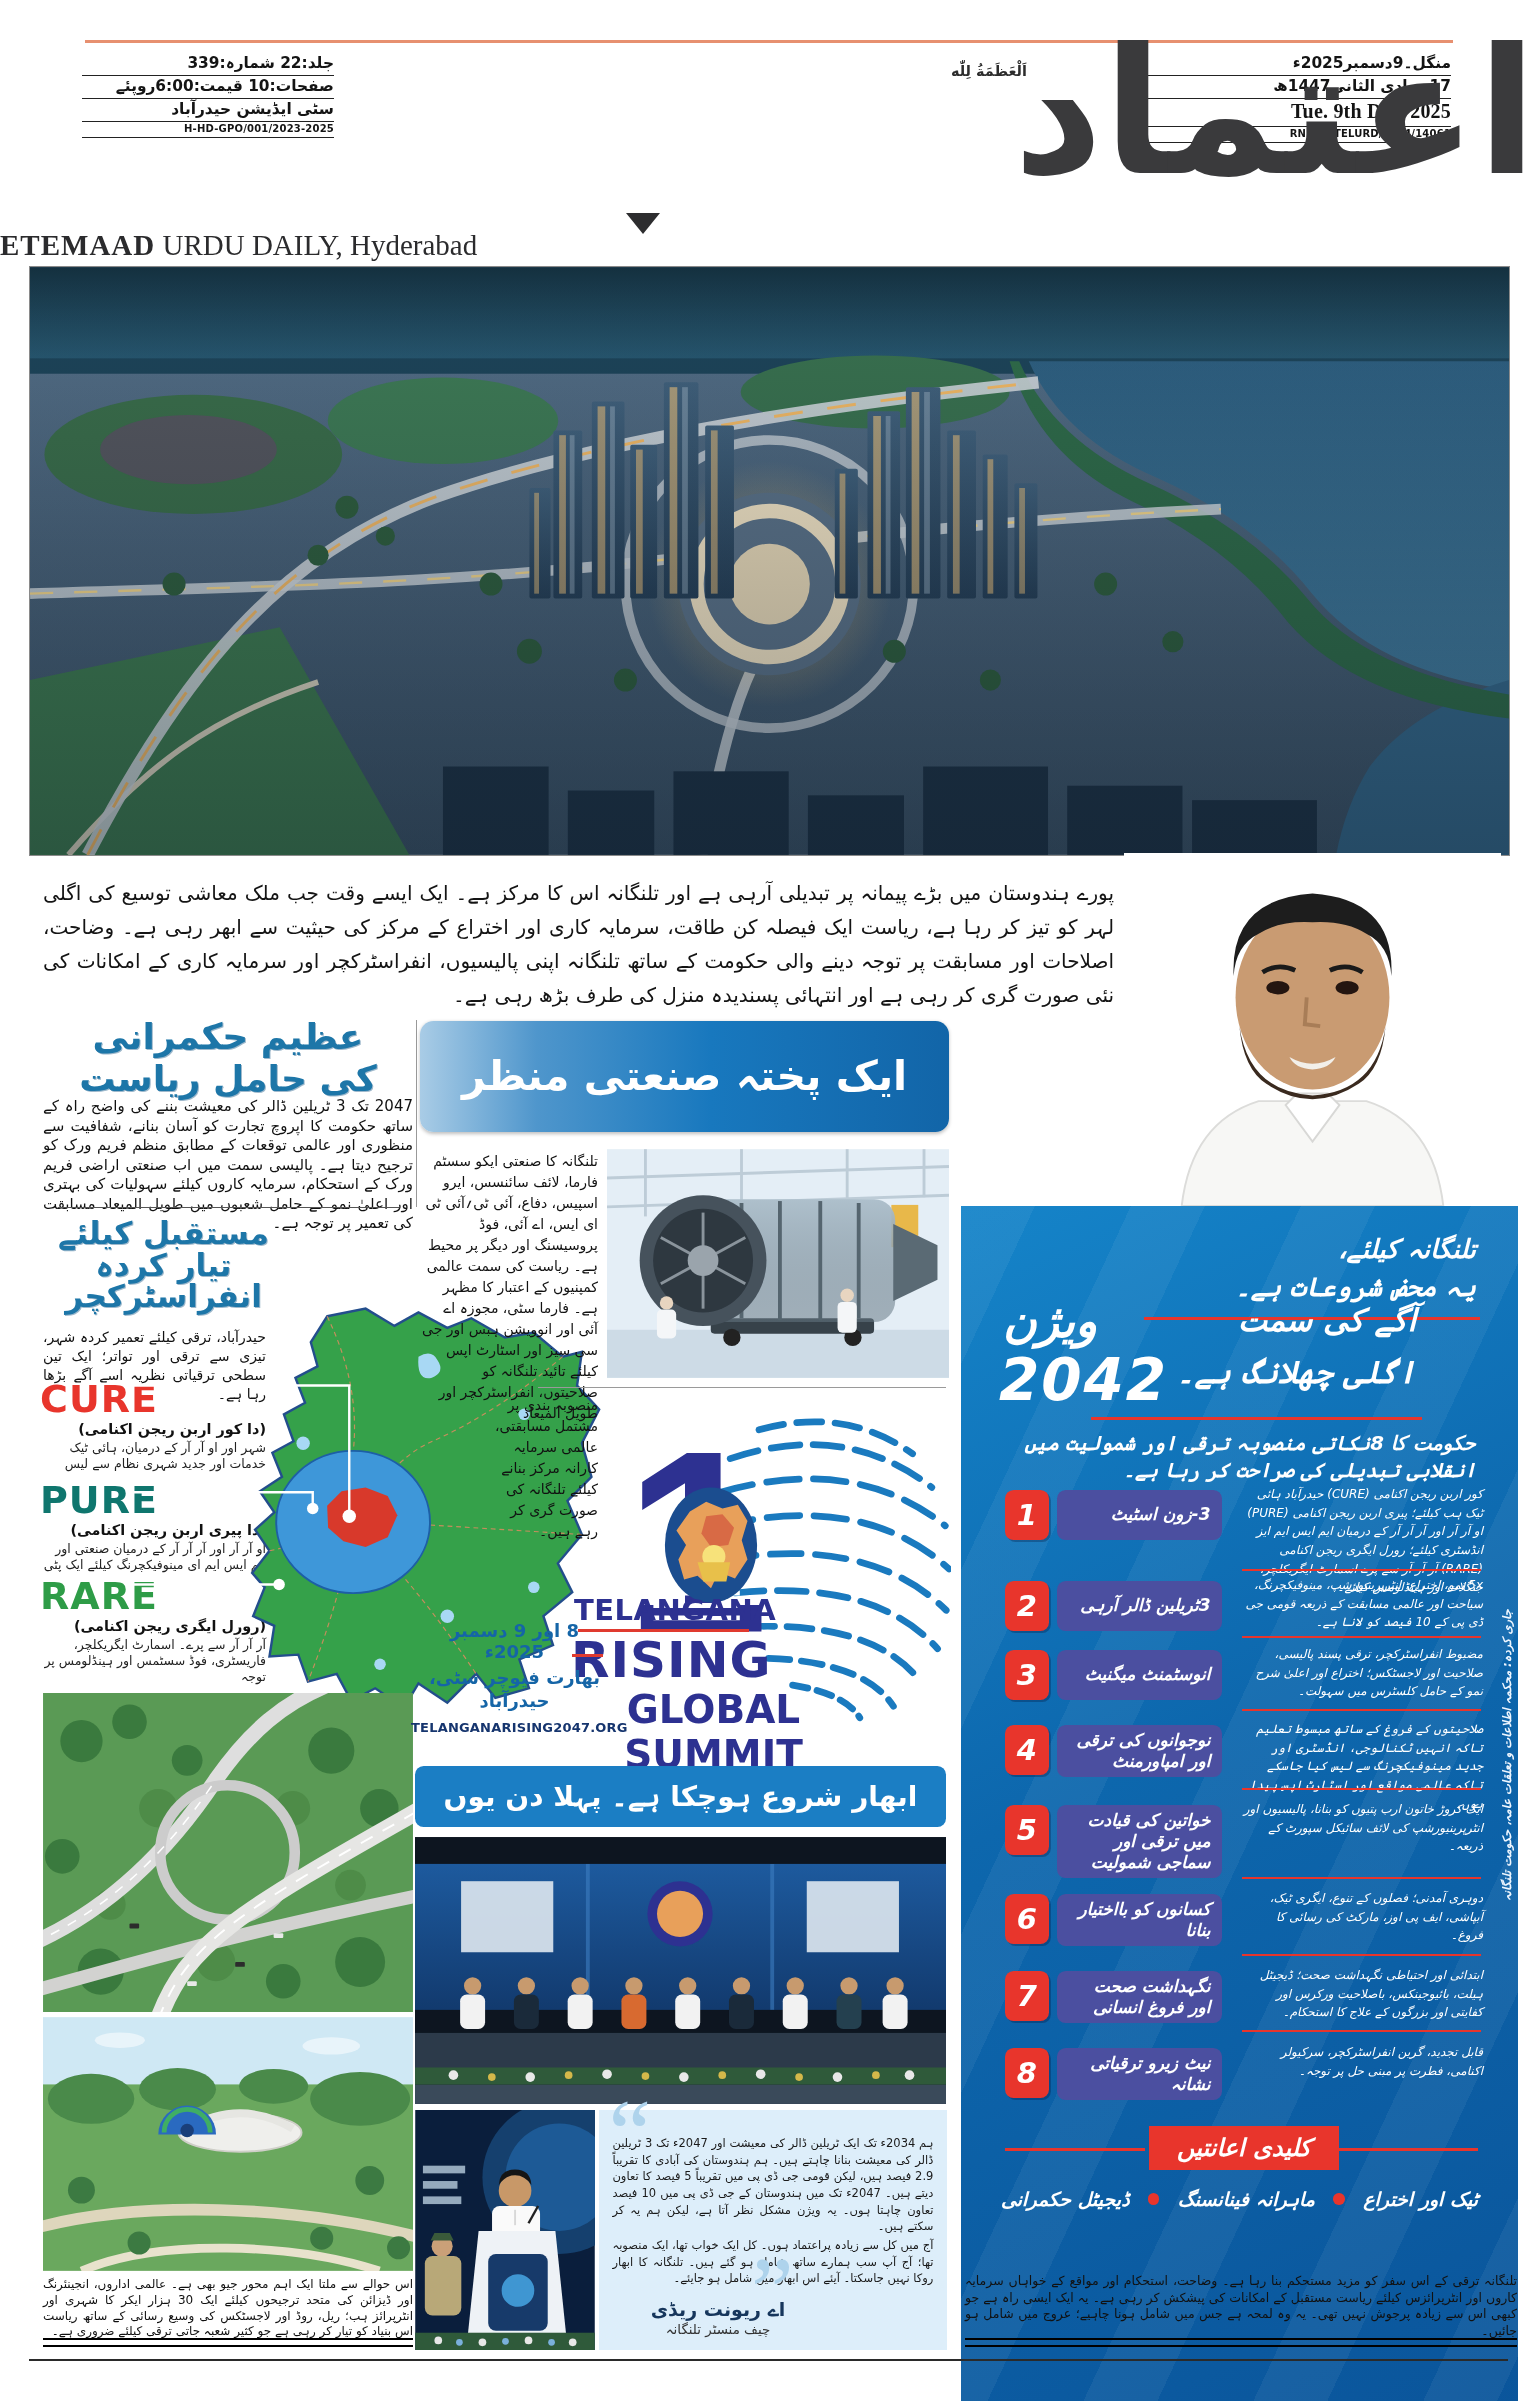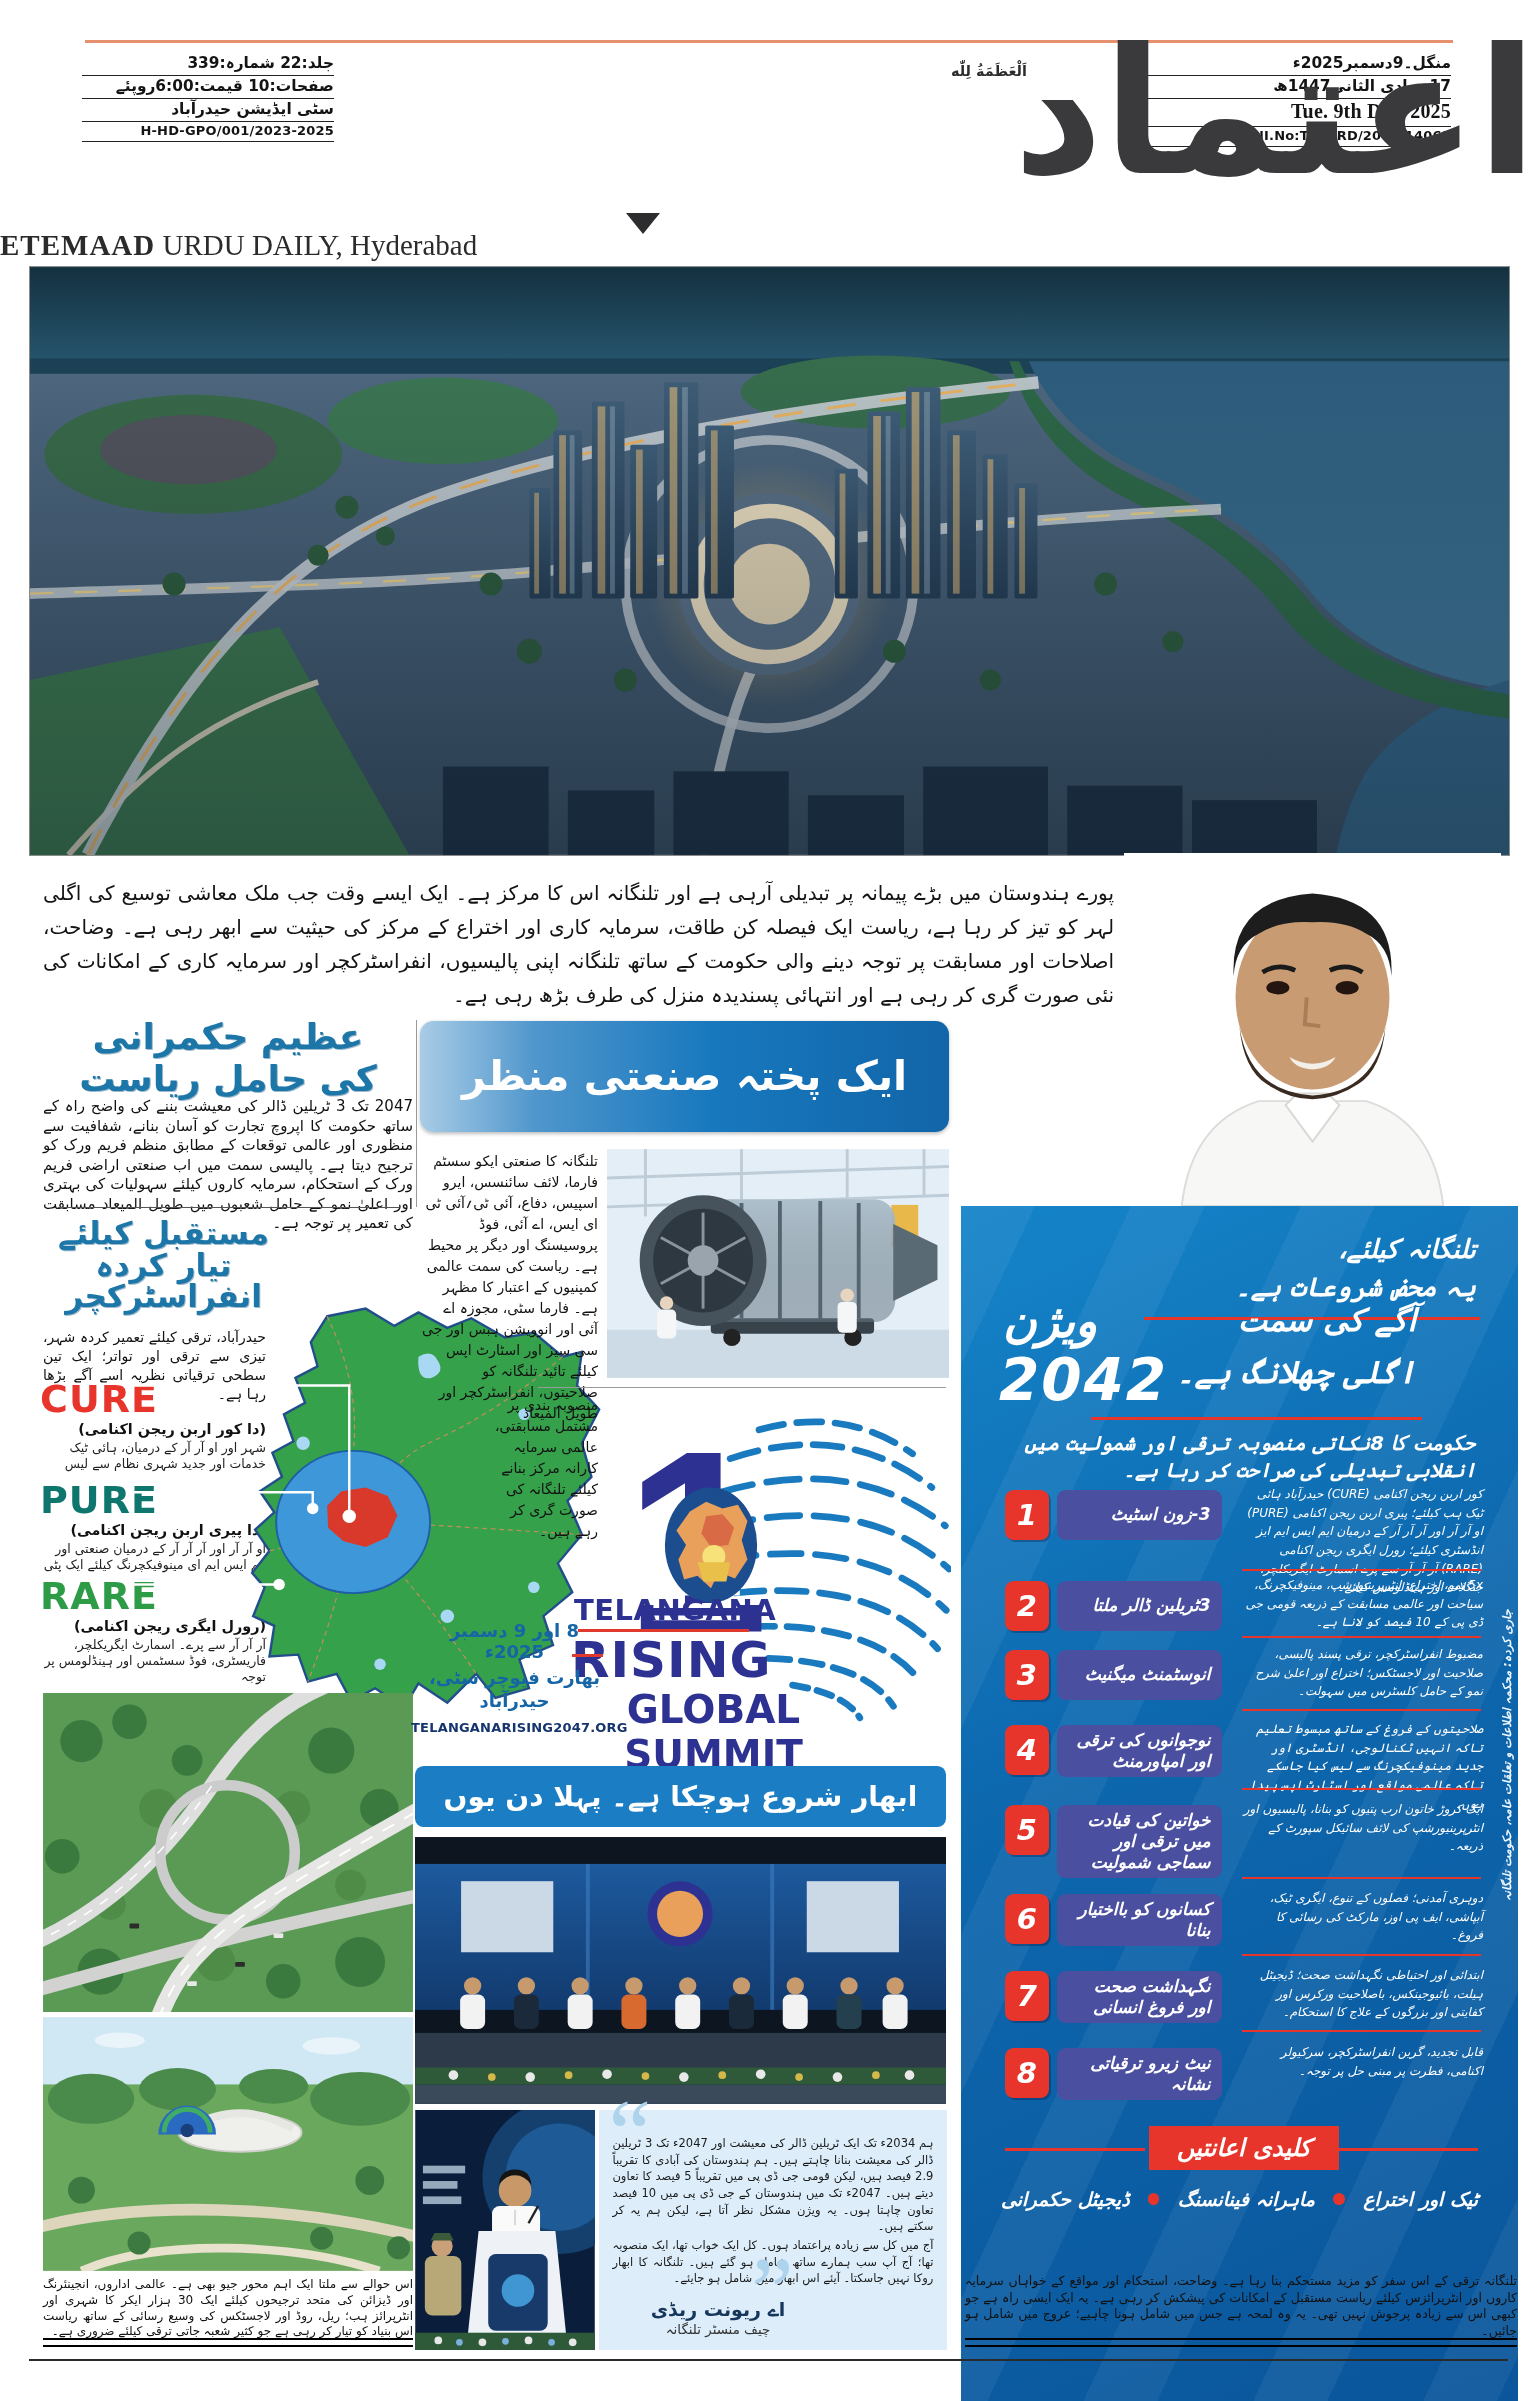"H-HD-GPO/001/2023-2025" .lat { font-size: 13px -> 10px }
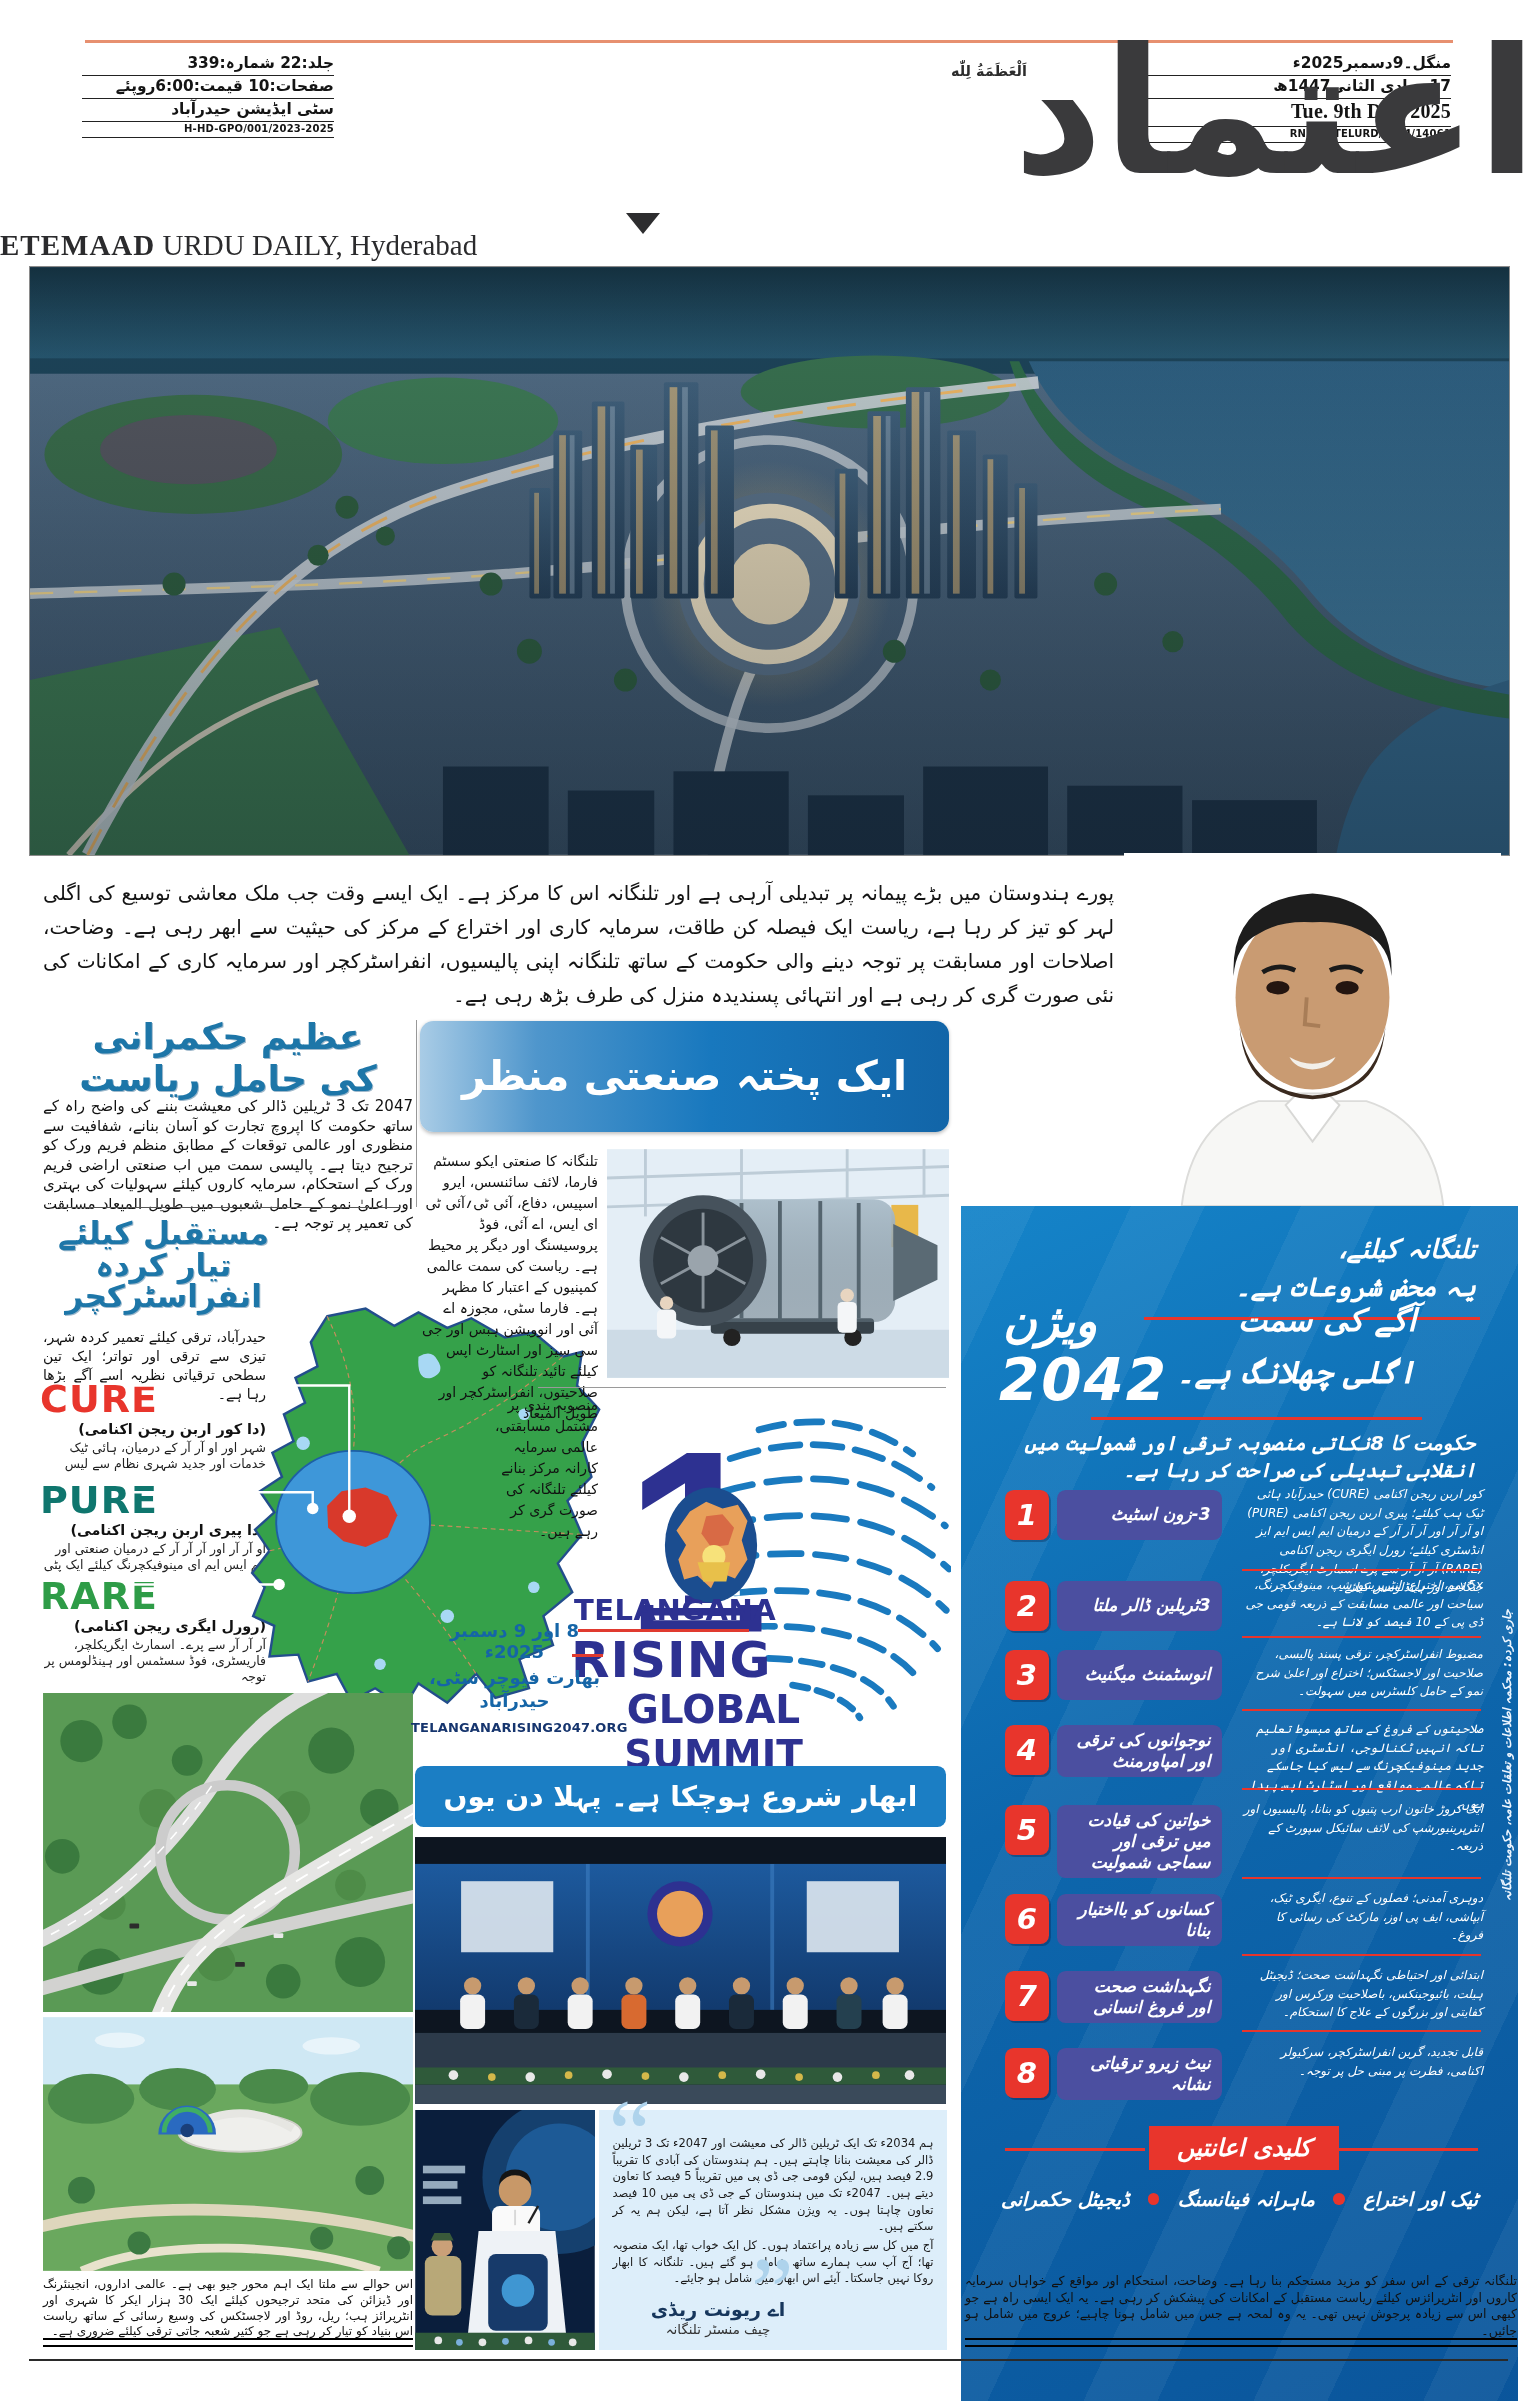"3ٹریلین ڈالر ملتا" div.pt-label { text: ملتا -> آرہی }
